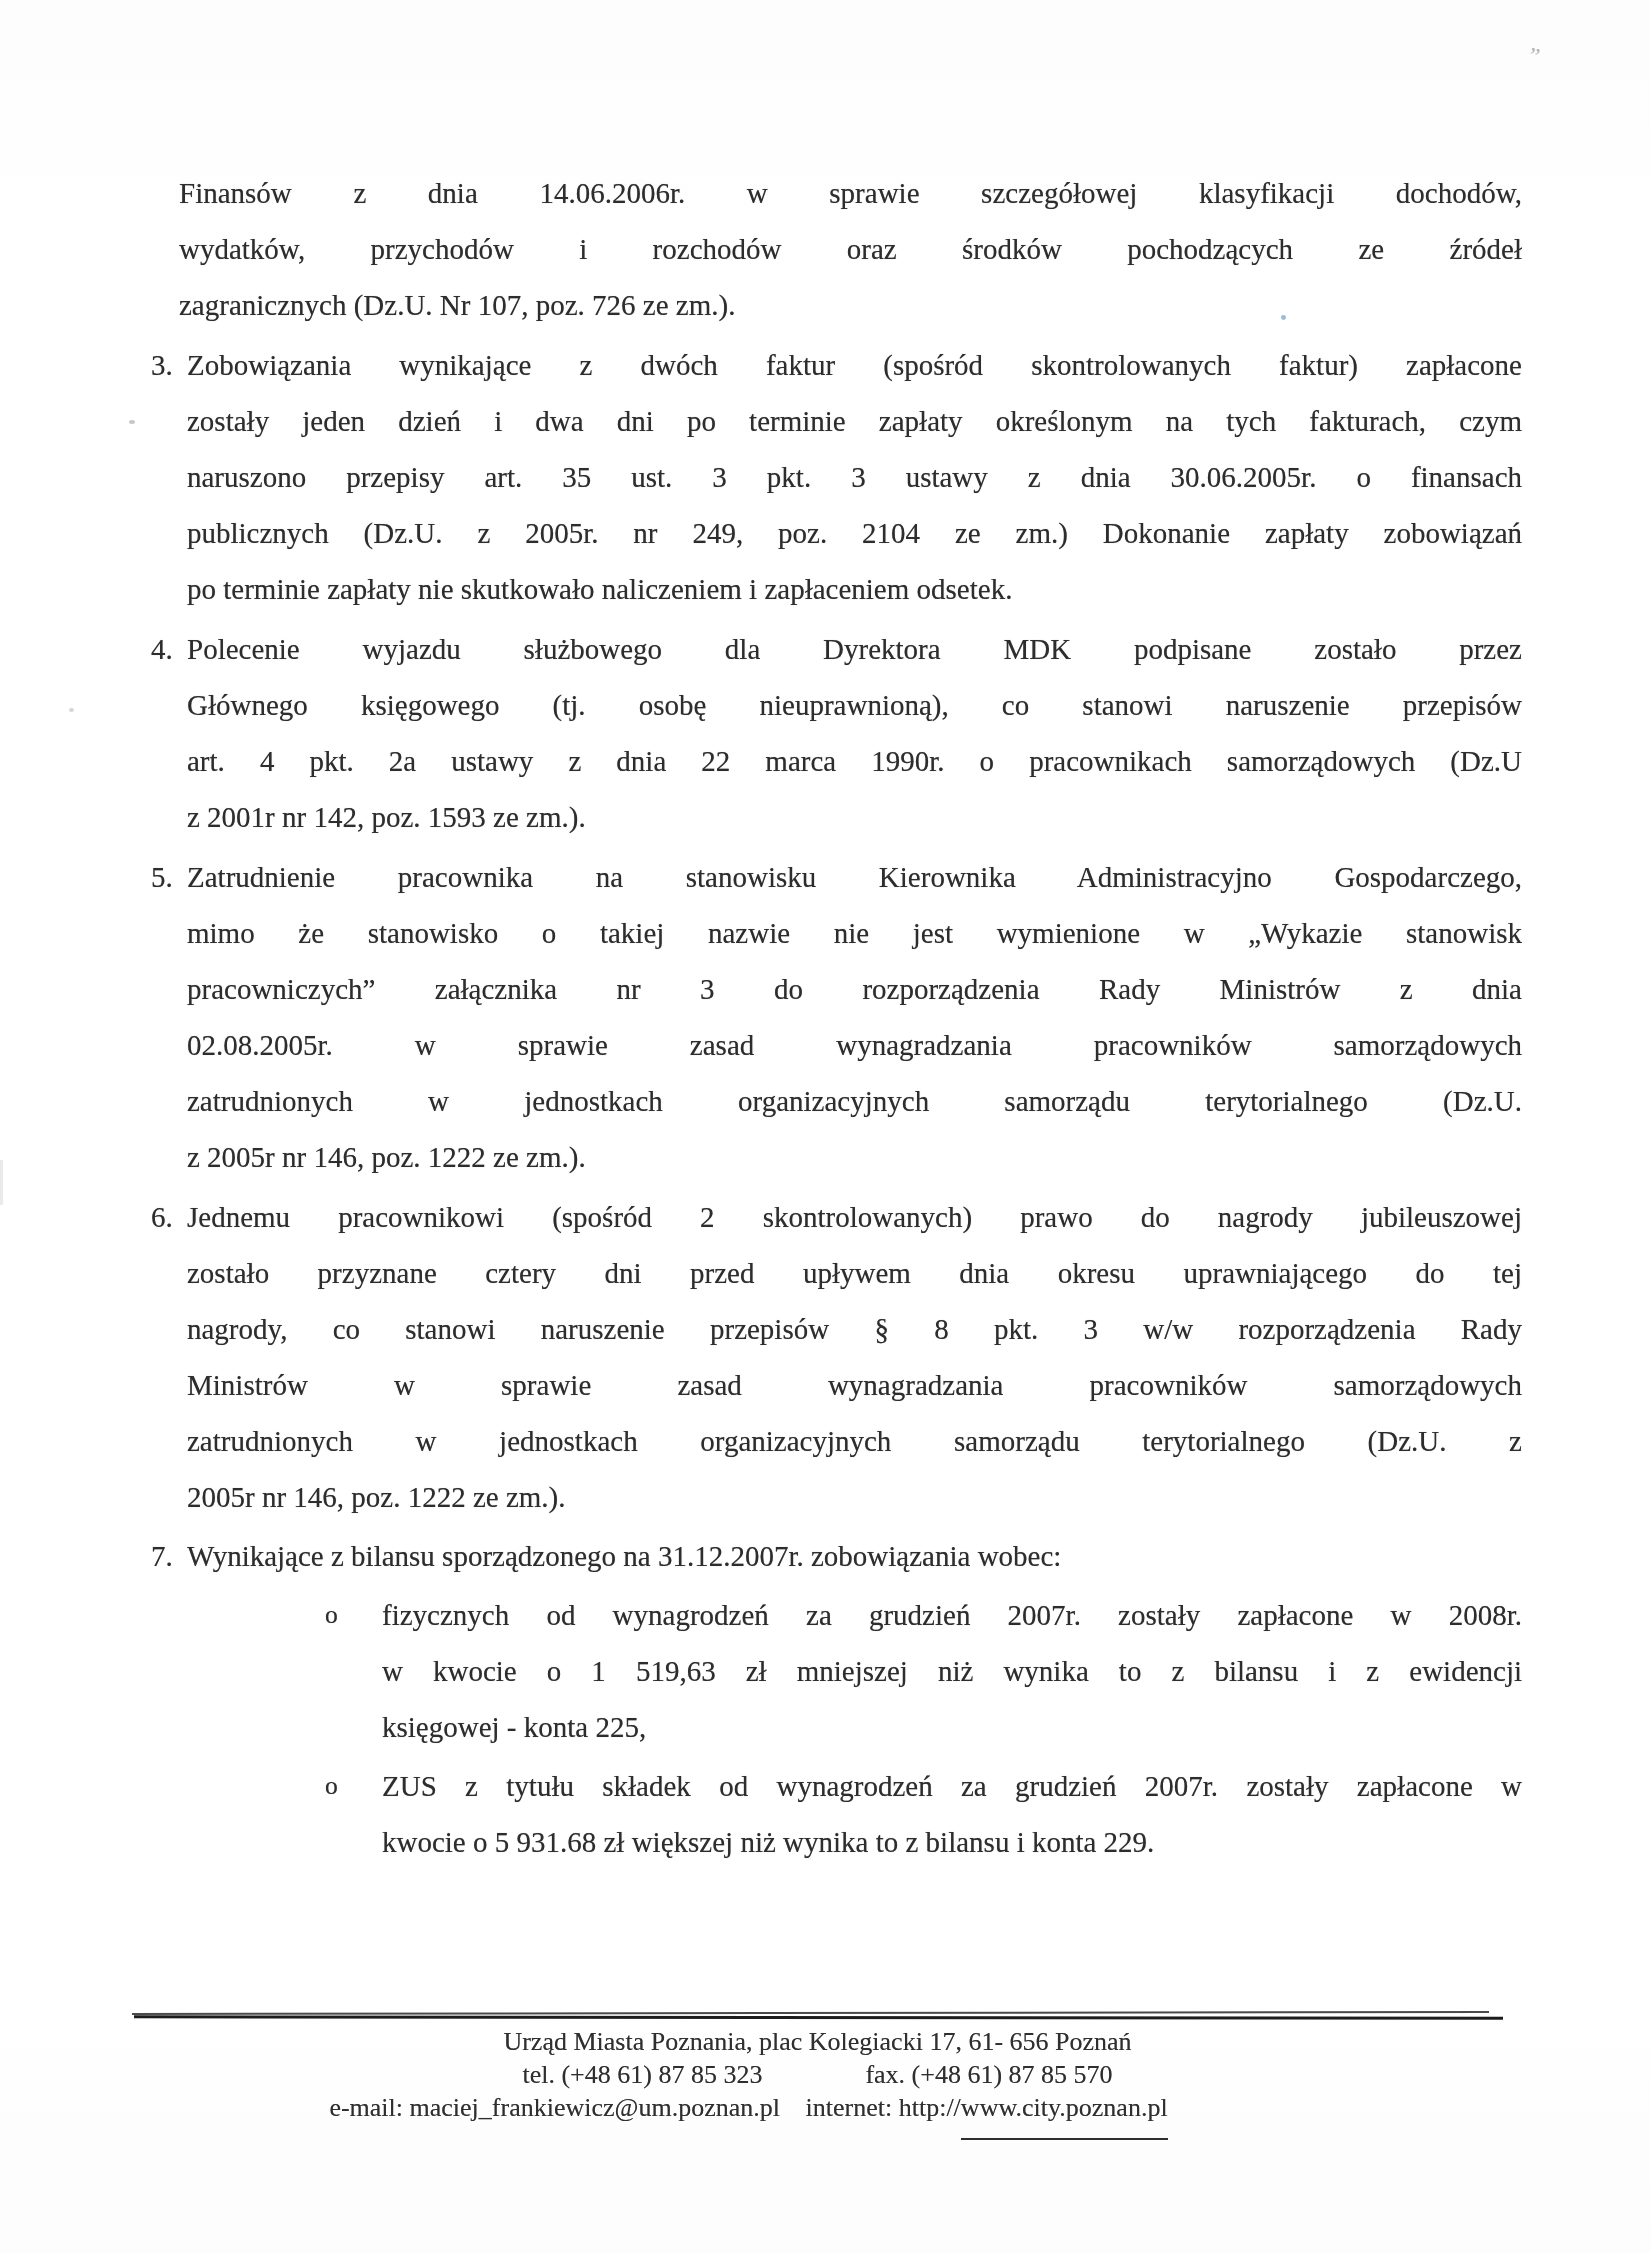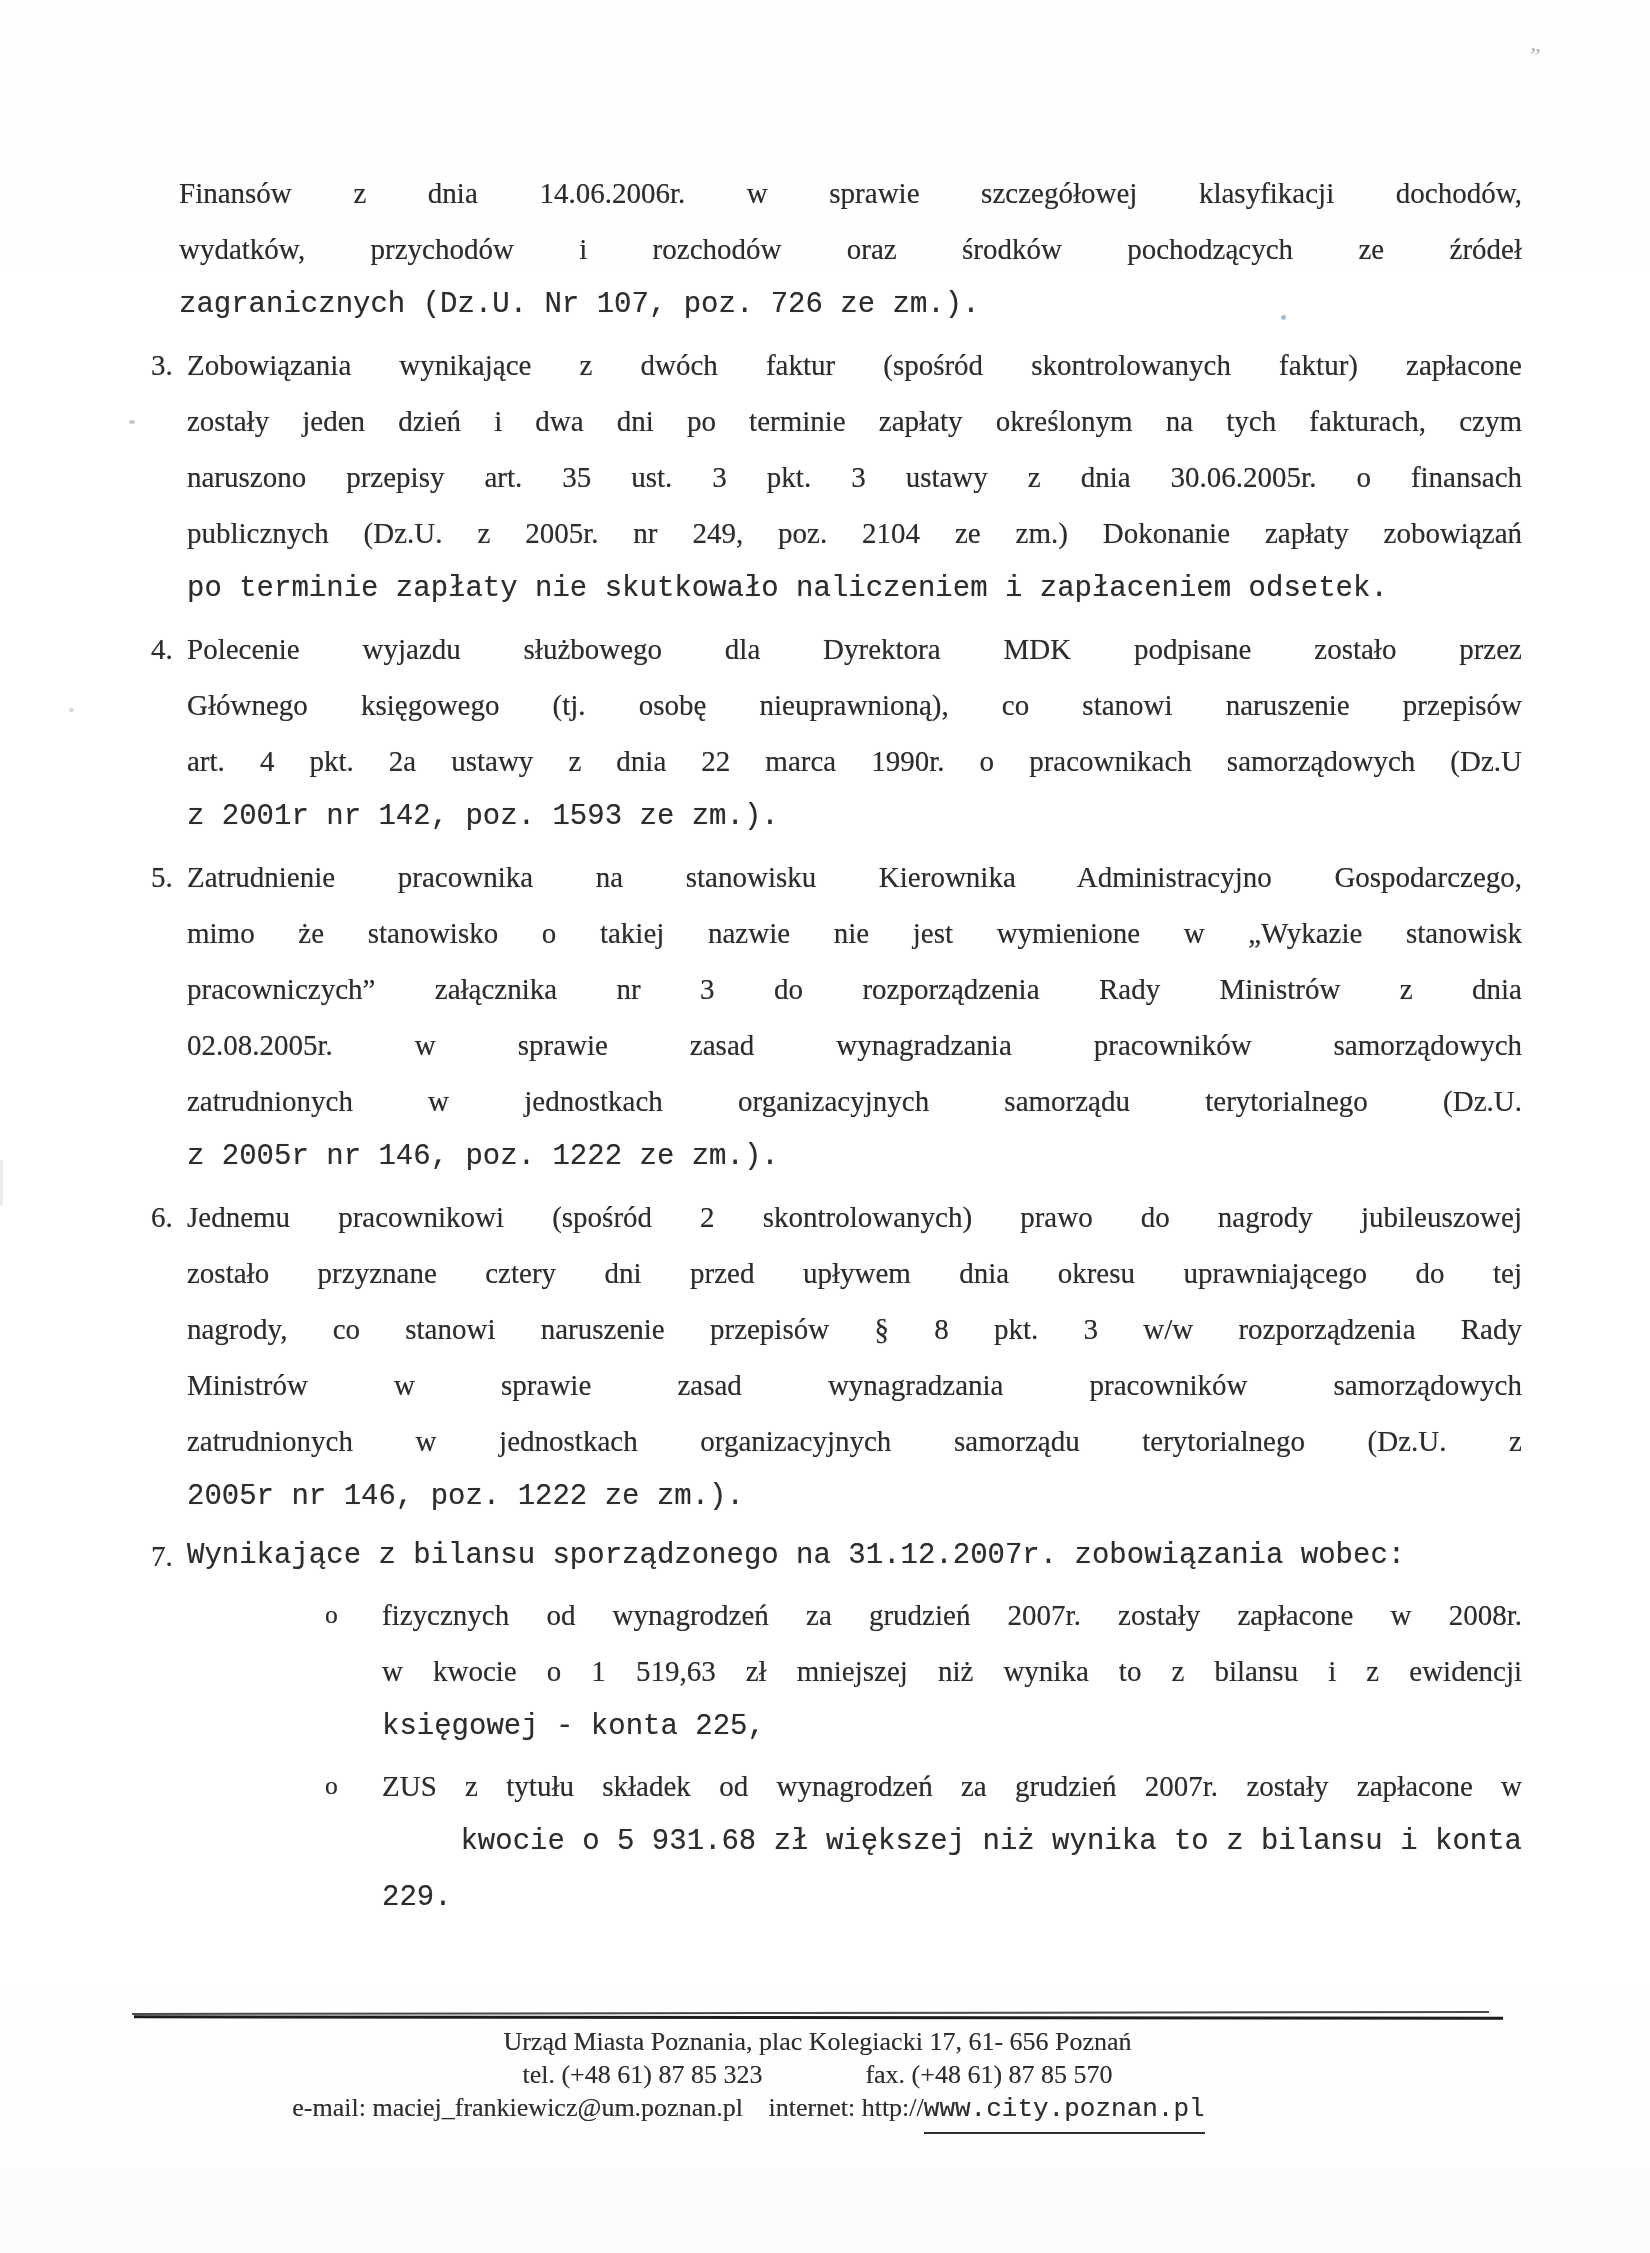"zagranicznych (Dz.U. Nr 107, poz." .line.last { font-family: Liberation Mono, monospace -> none; text-align: right -> left }
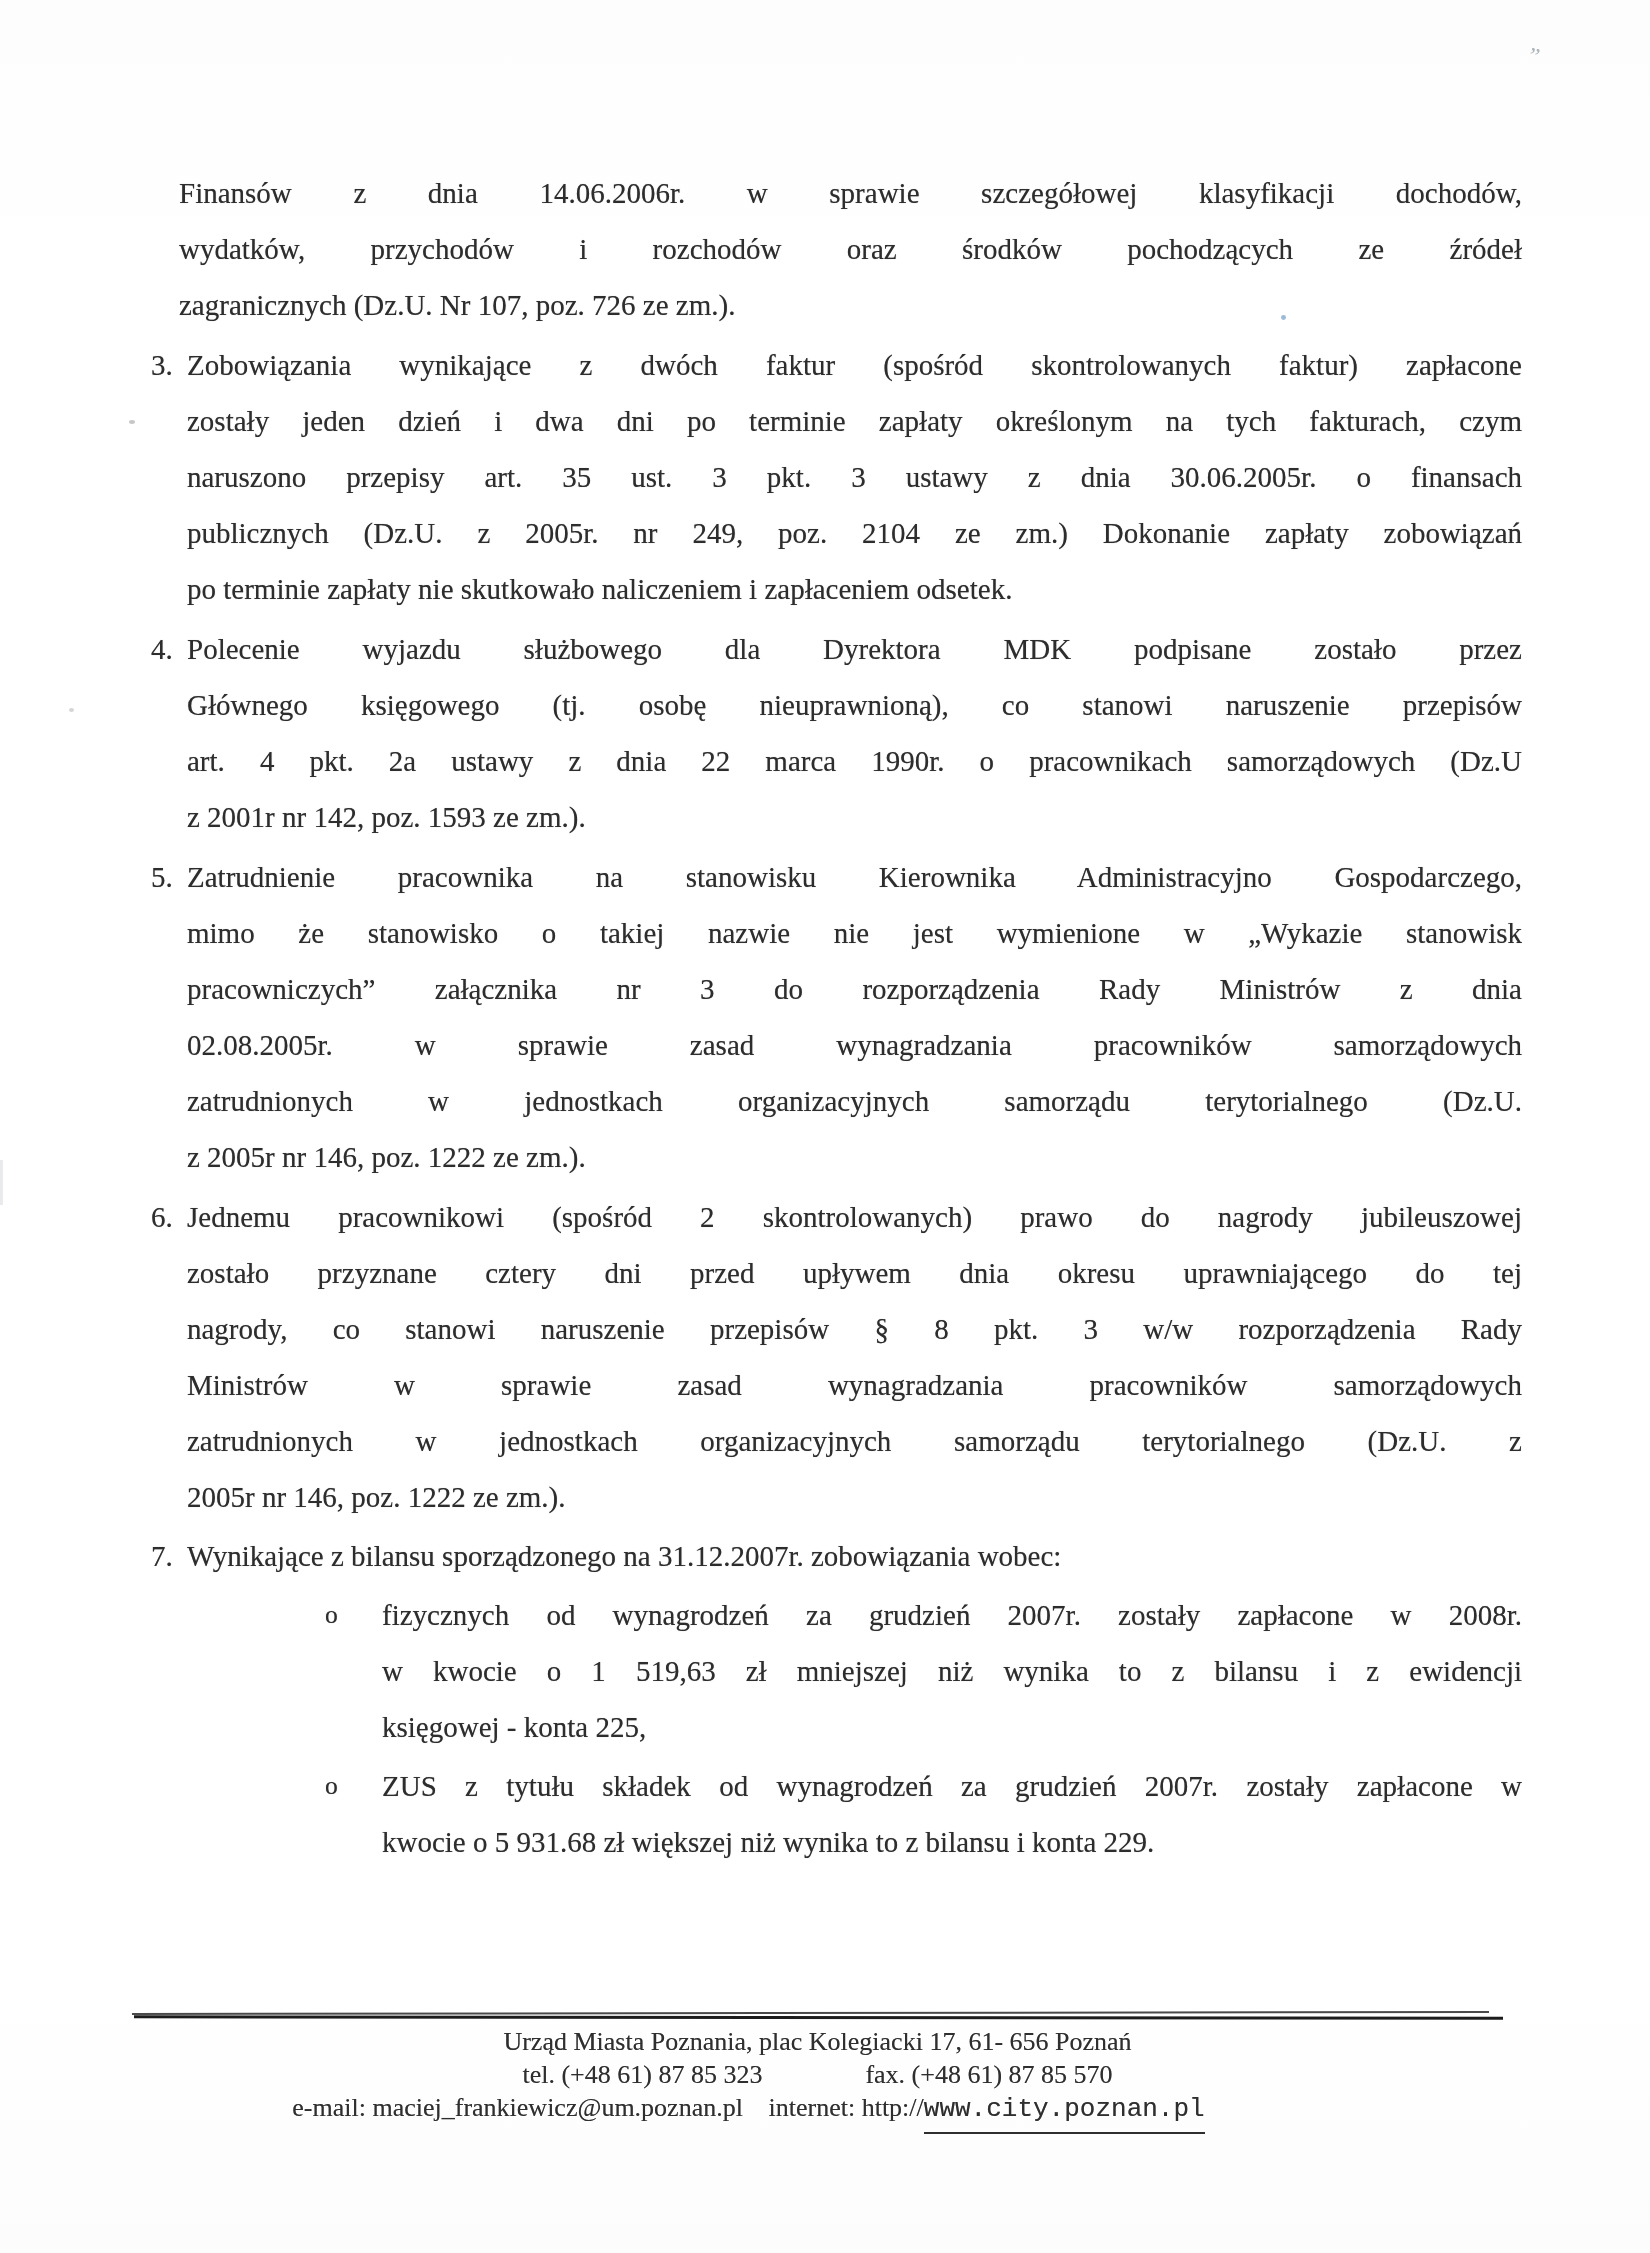"www.city.poznan.pl" .footer-email-line .url { font-family: Liberation Mono, monospace -> none; padding-bottom: 8px -> 16px }
